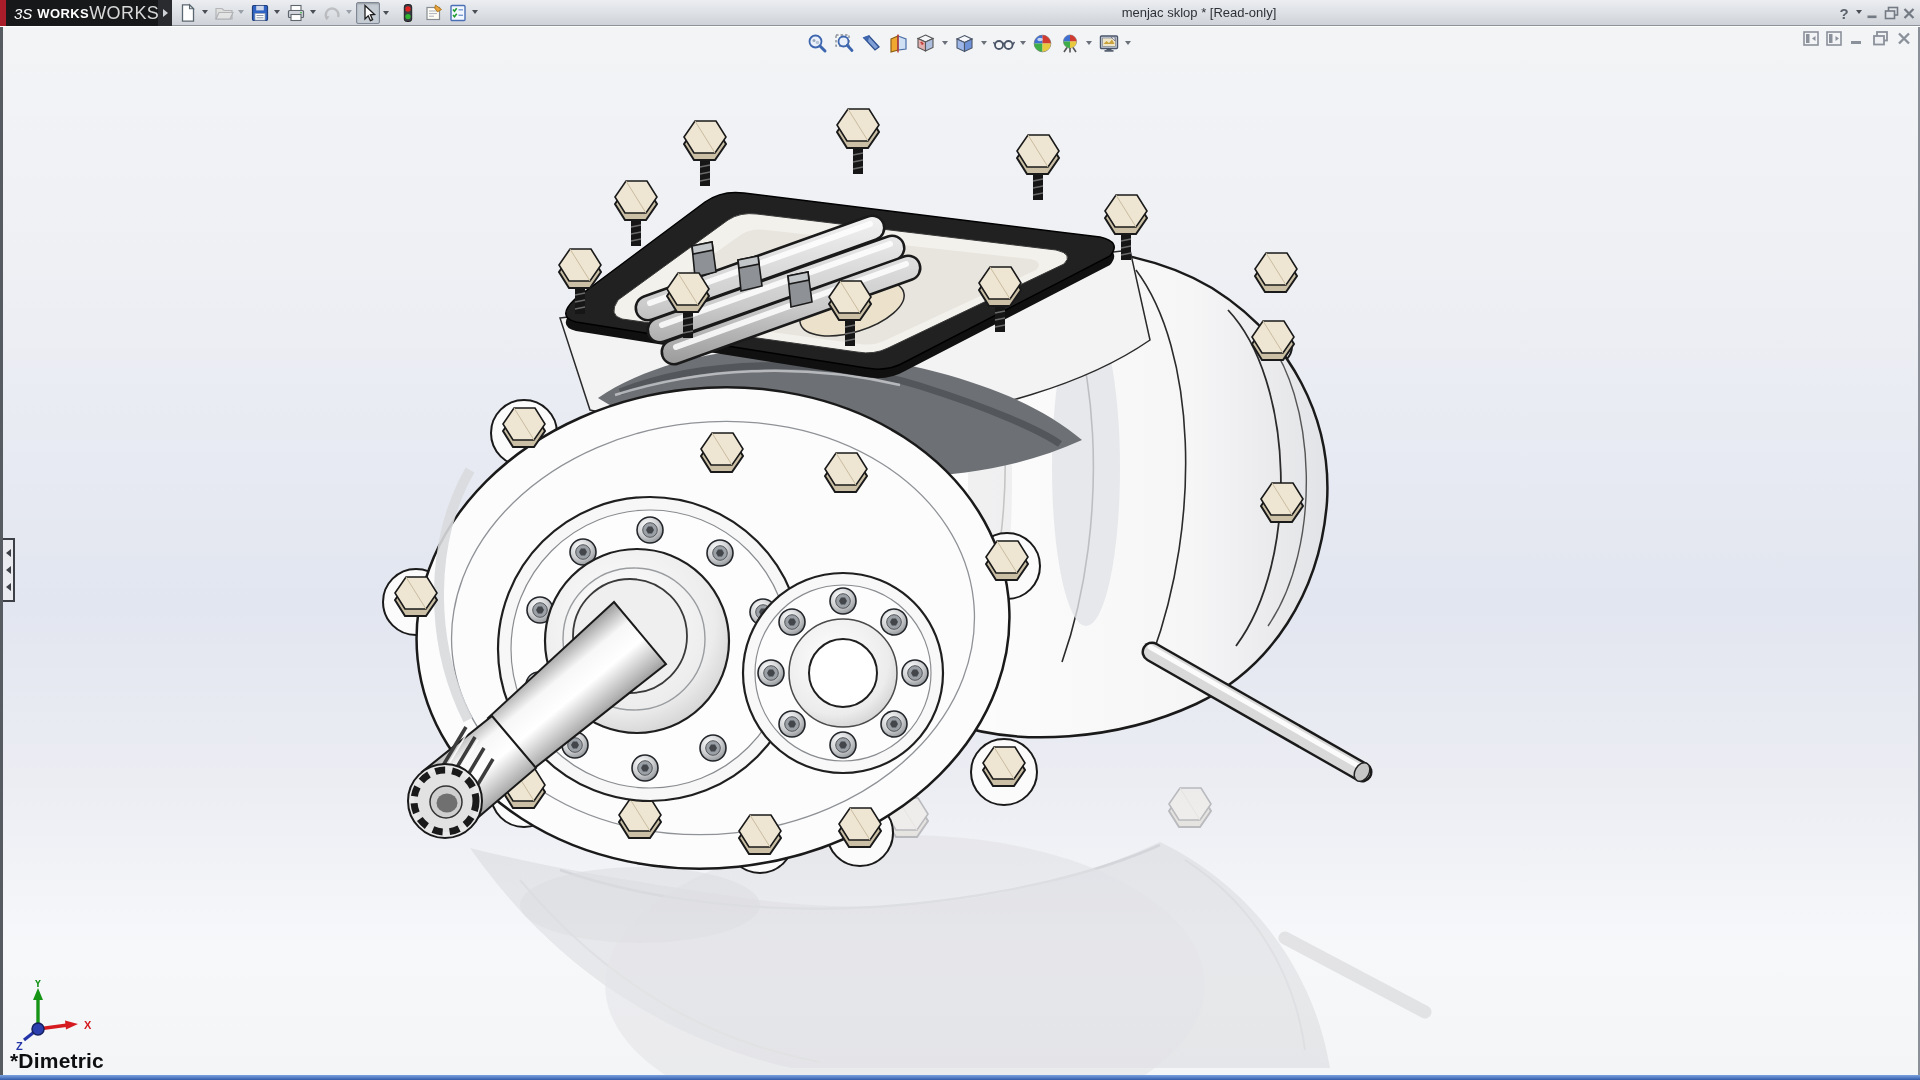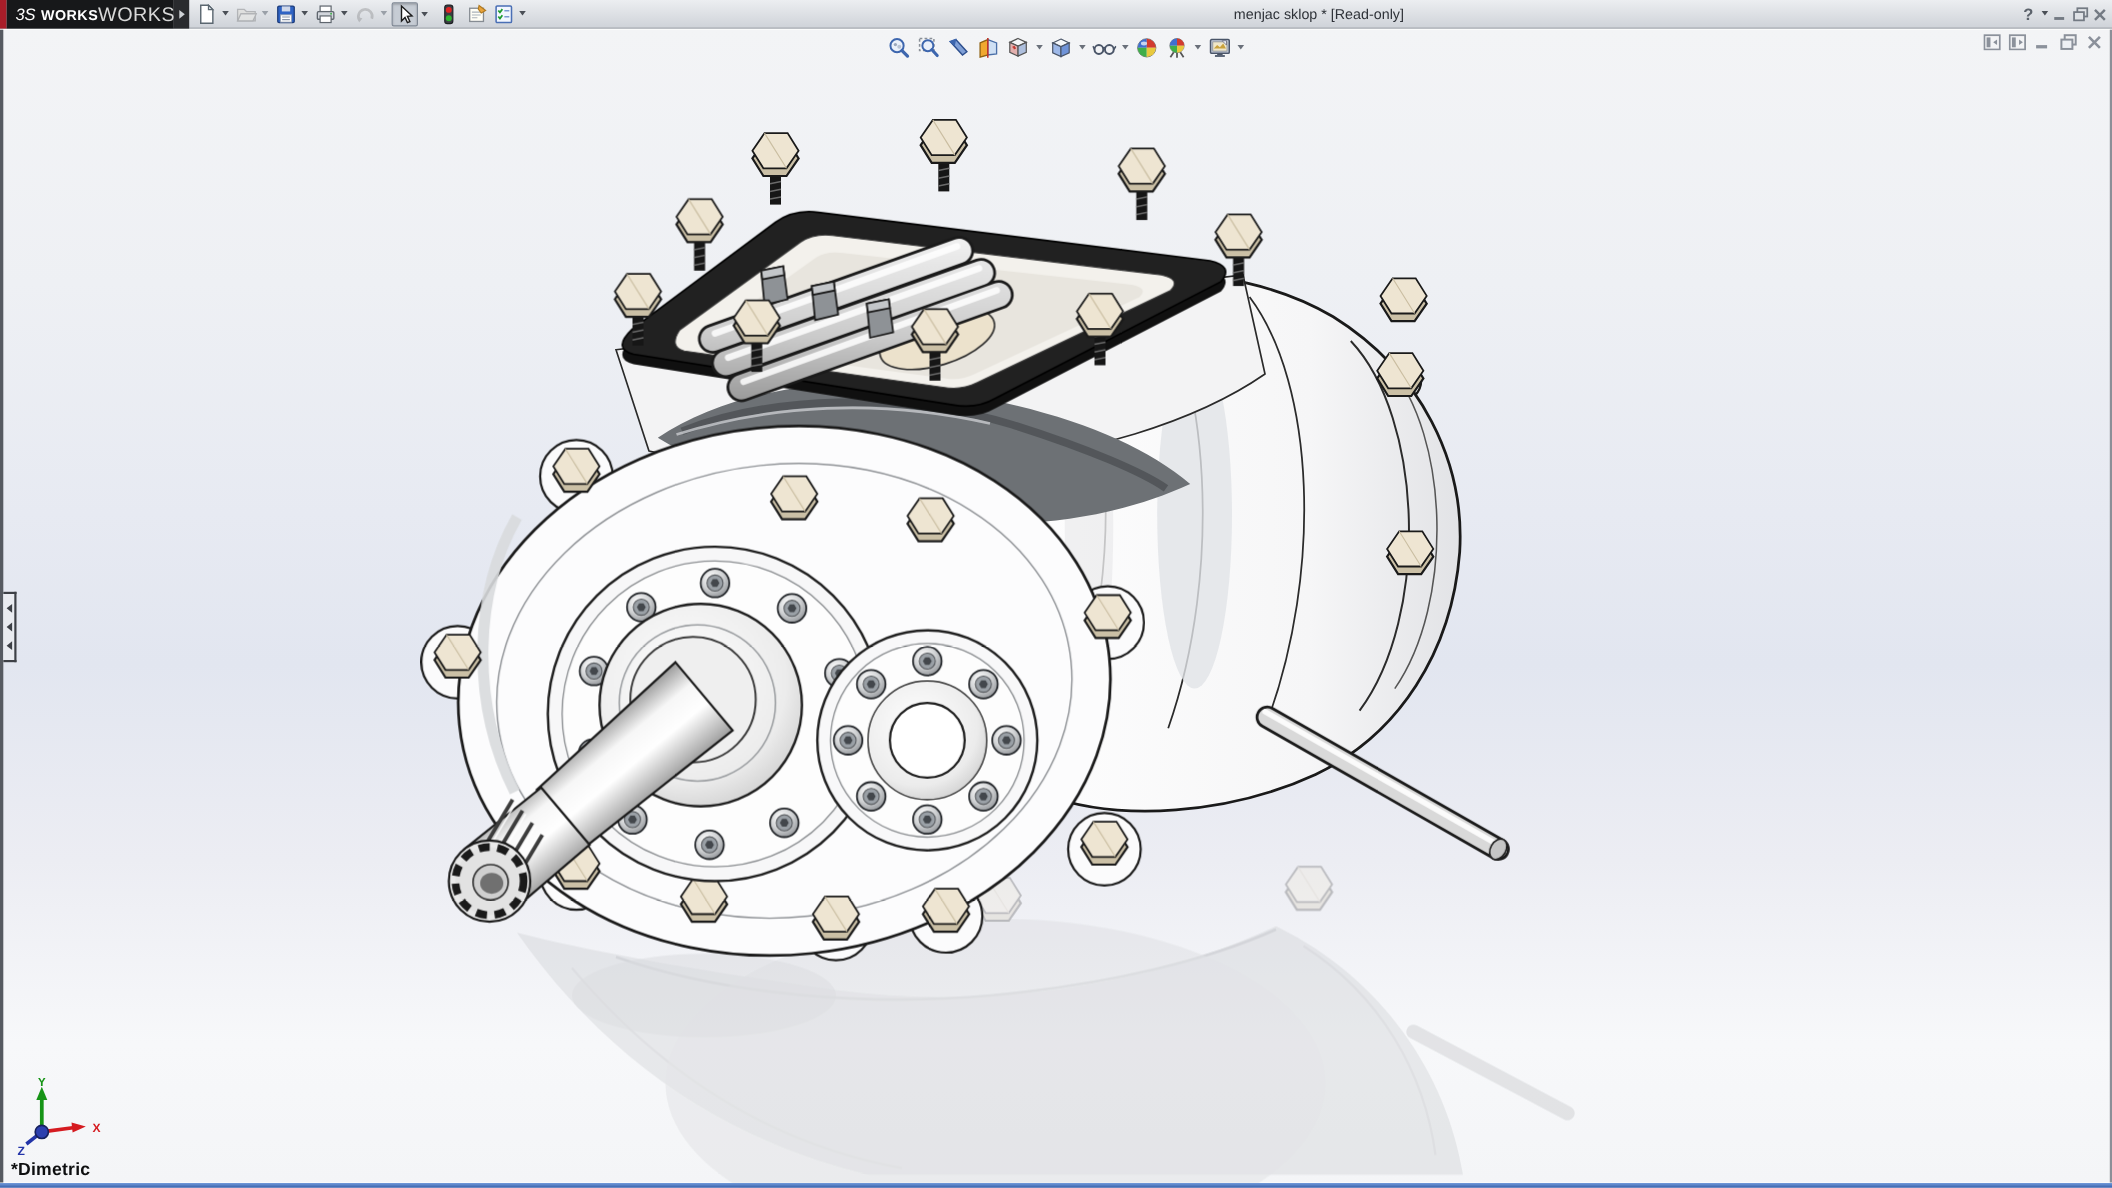"*Dimetric" .view-label { font-size: 16px -> 21px }
